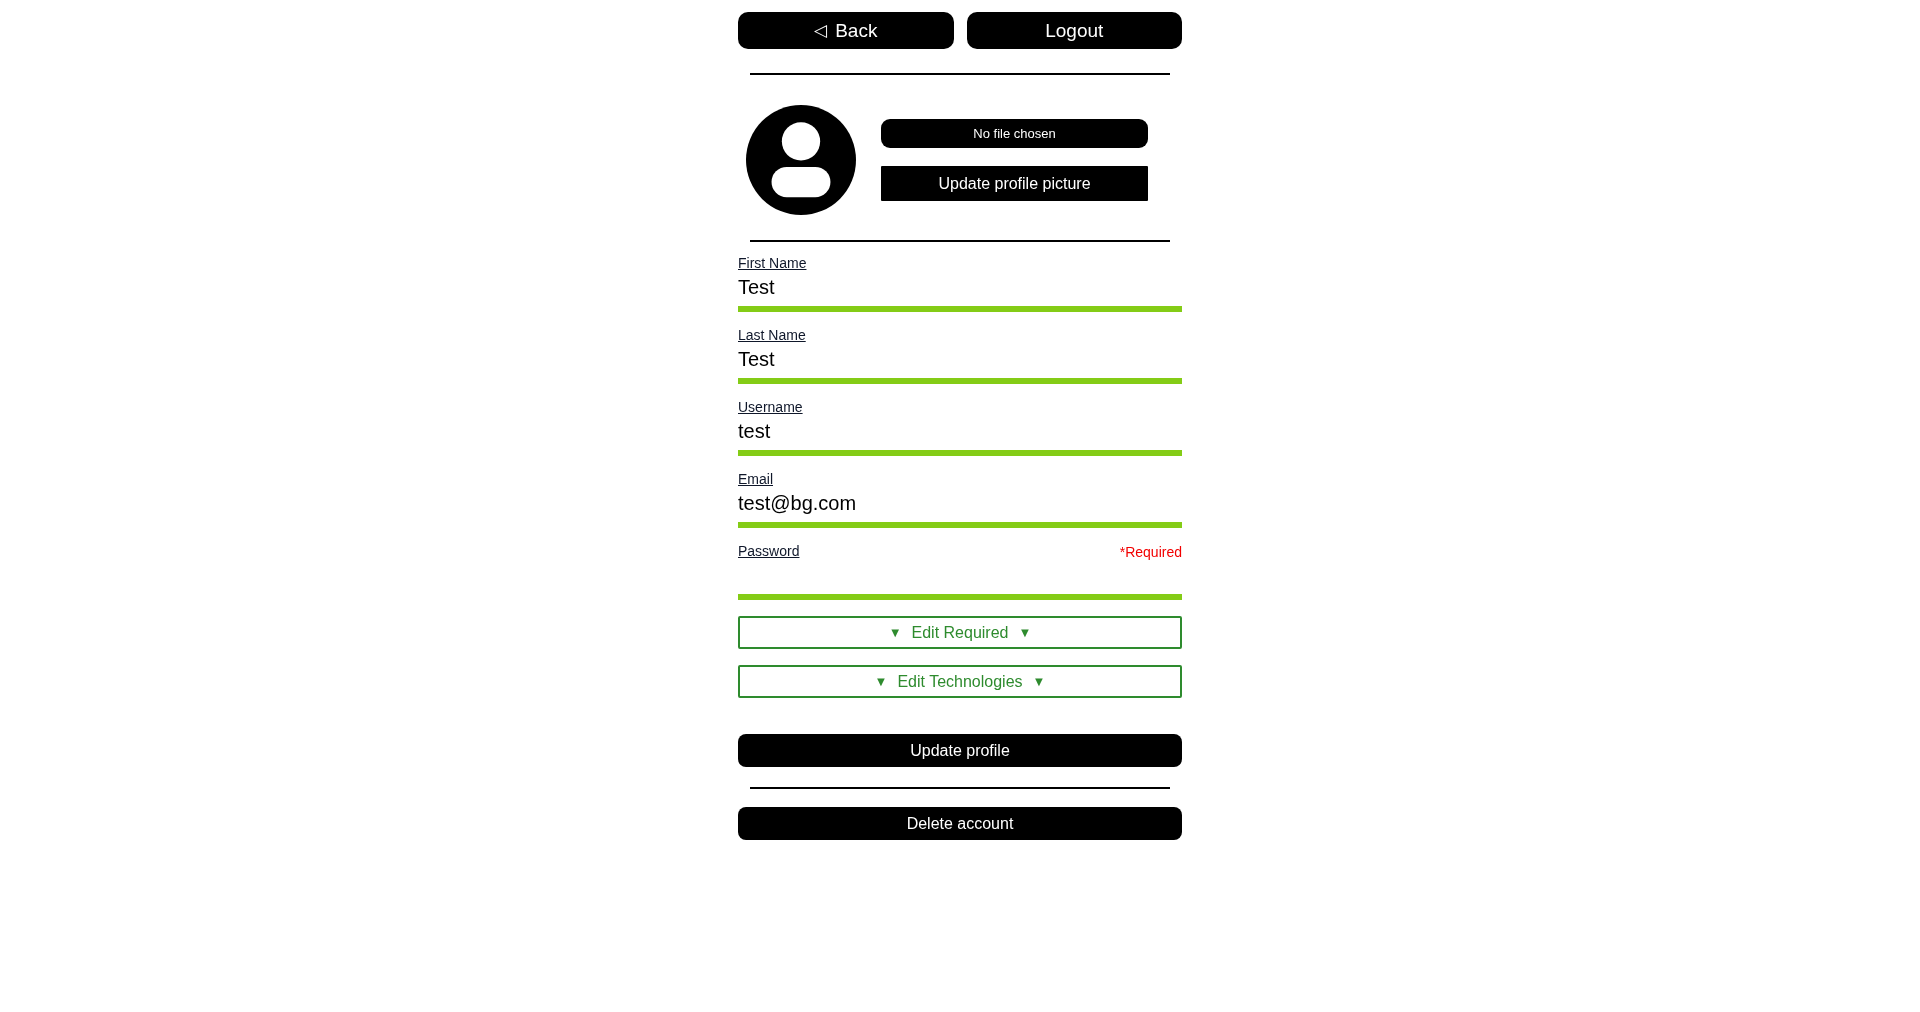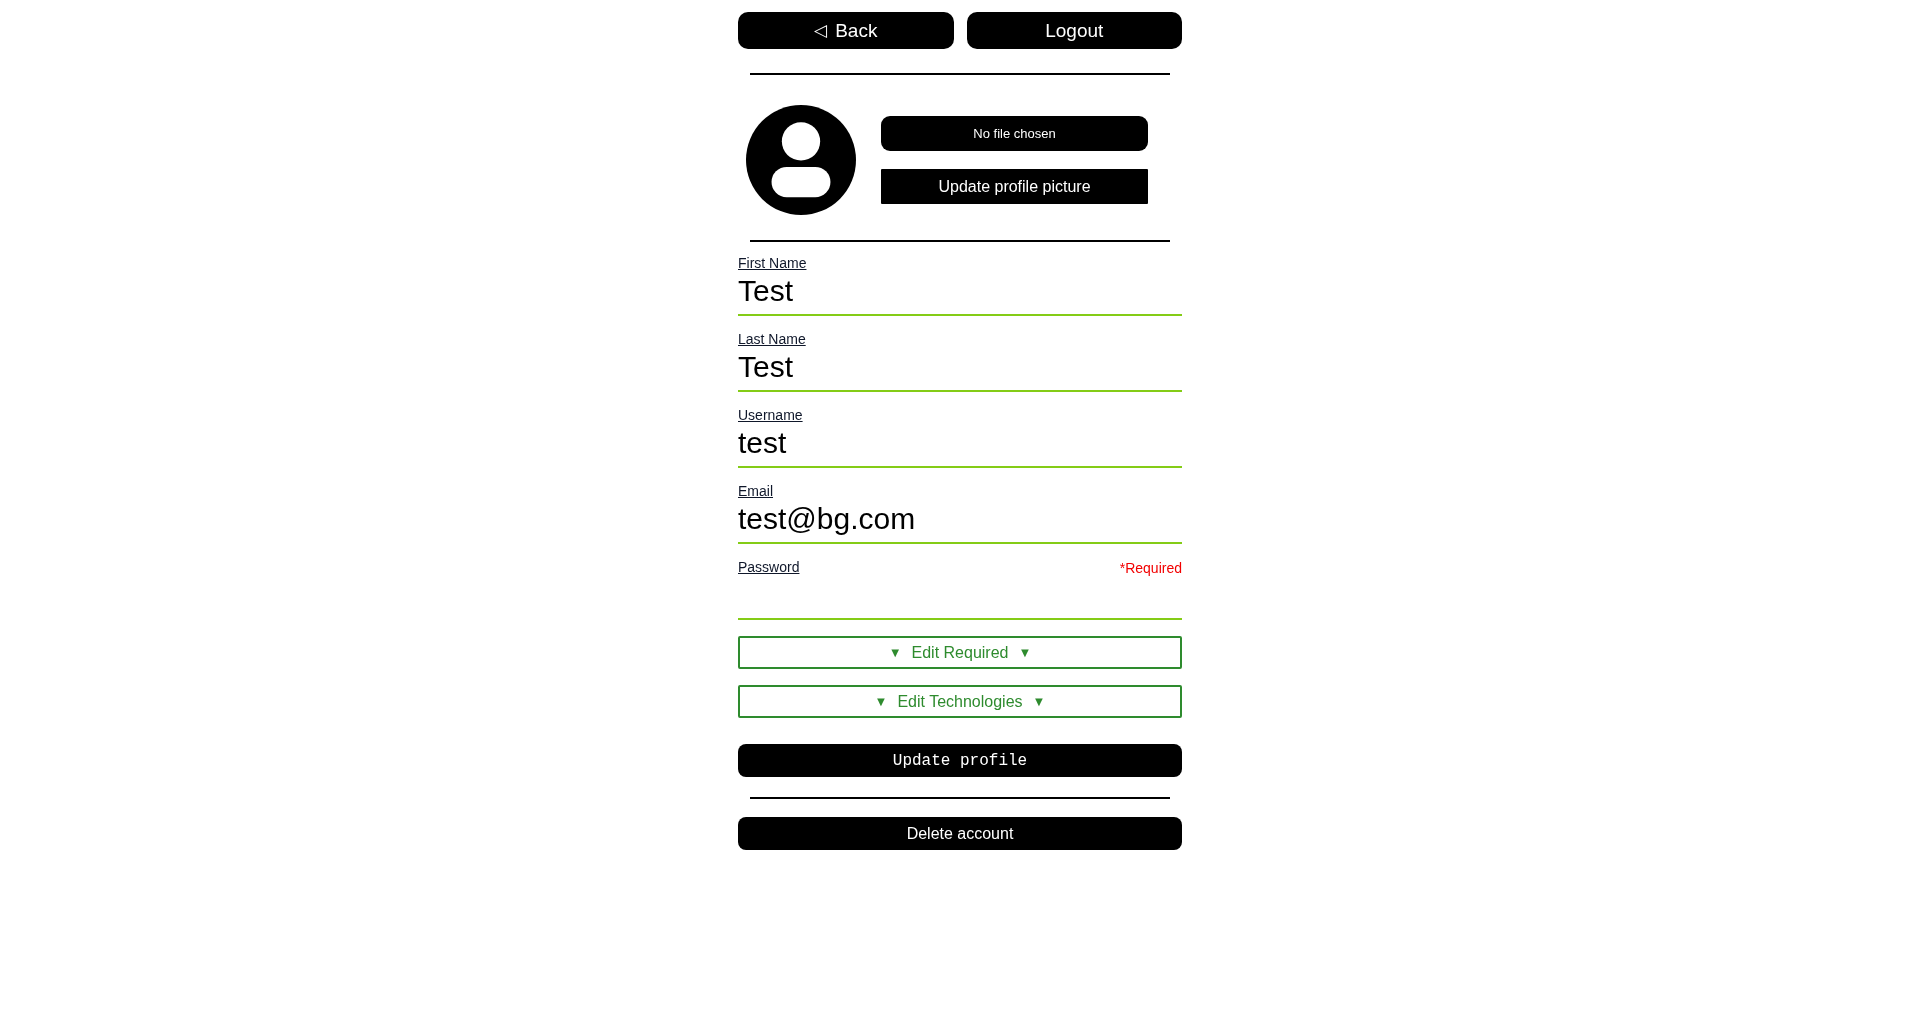"No file chosen" .btn-file { height: 35px -> 29px }
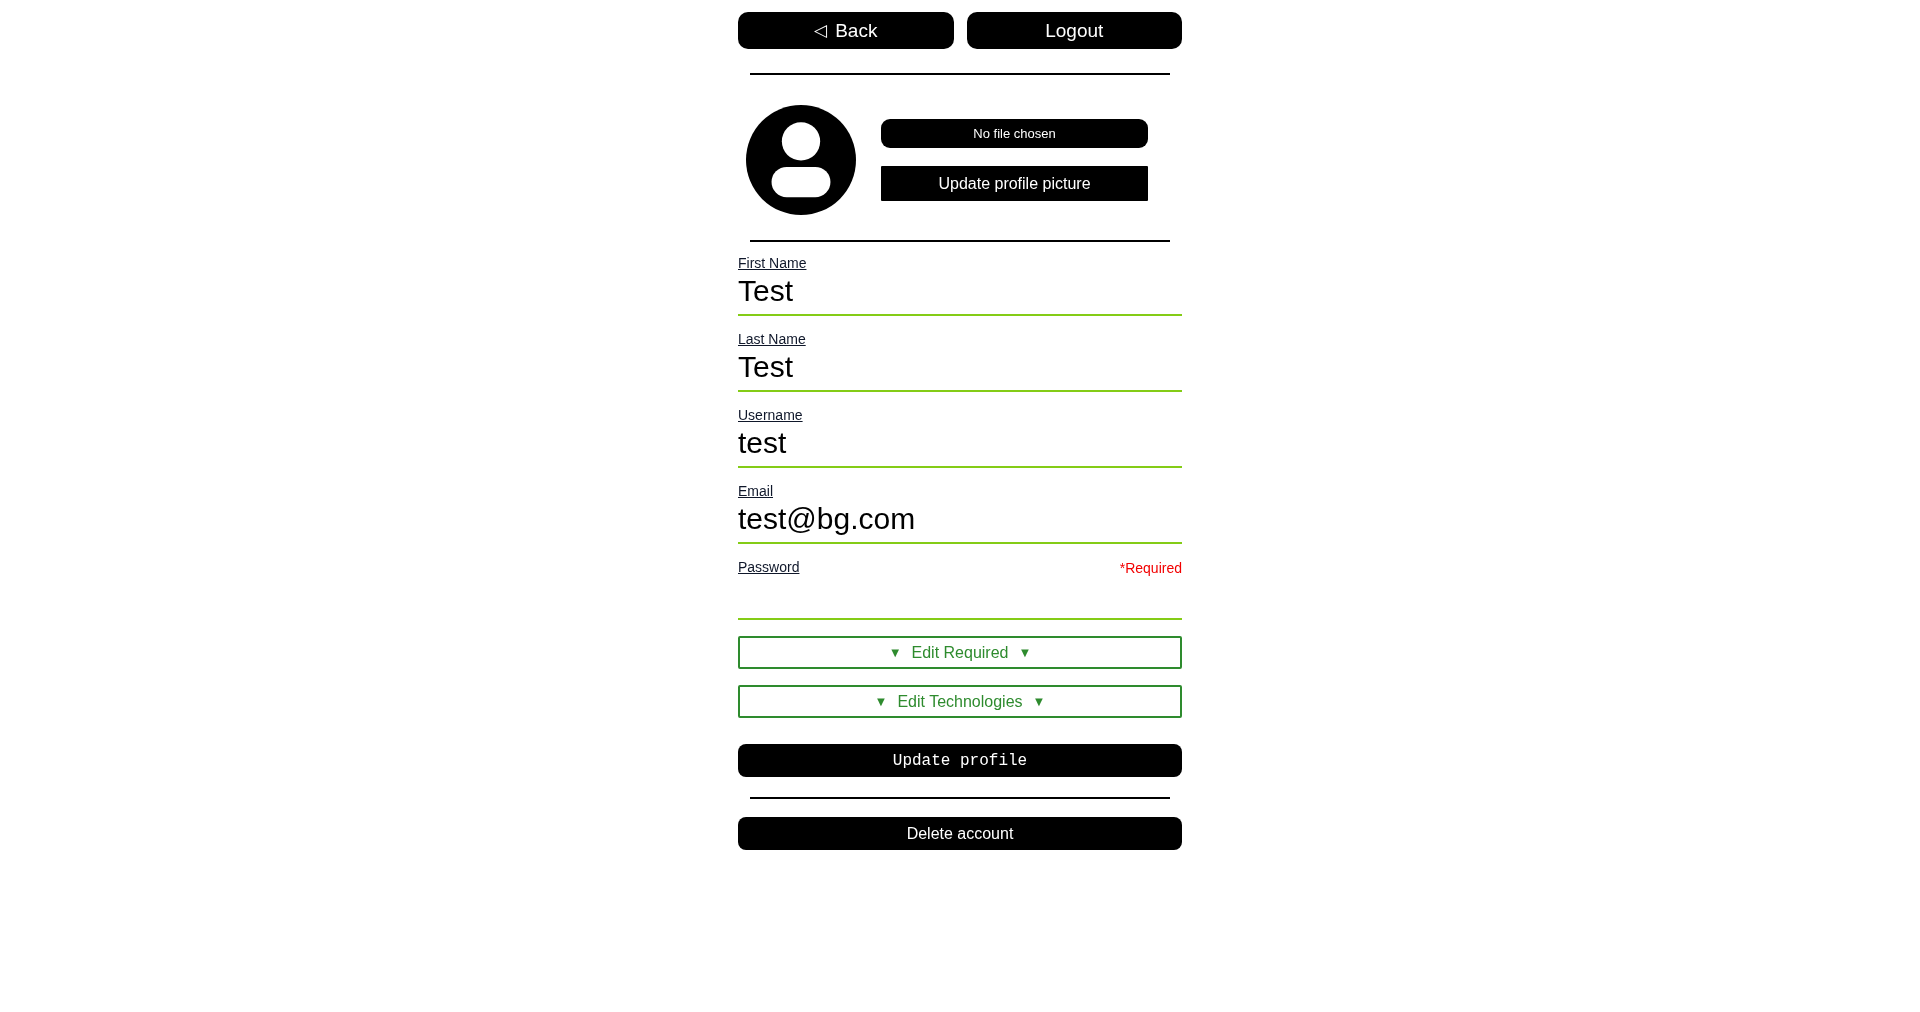"Test" .field input { border-bottom: 2px solid #84cc16 -> 6px solid #84cc16; font-size: 30px -> 20px }
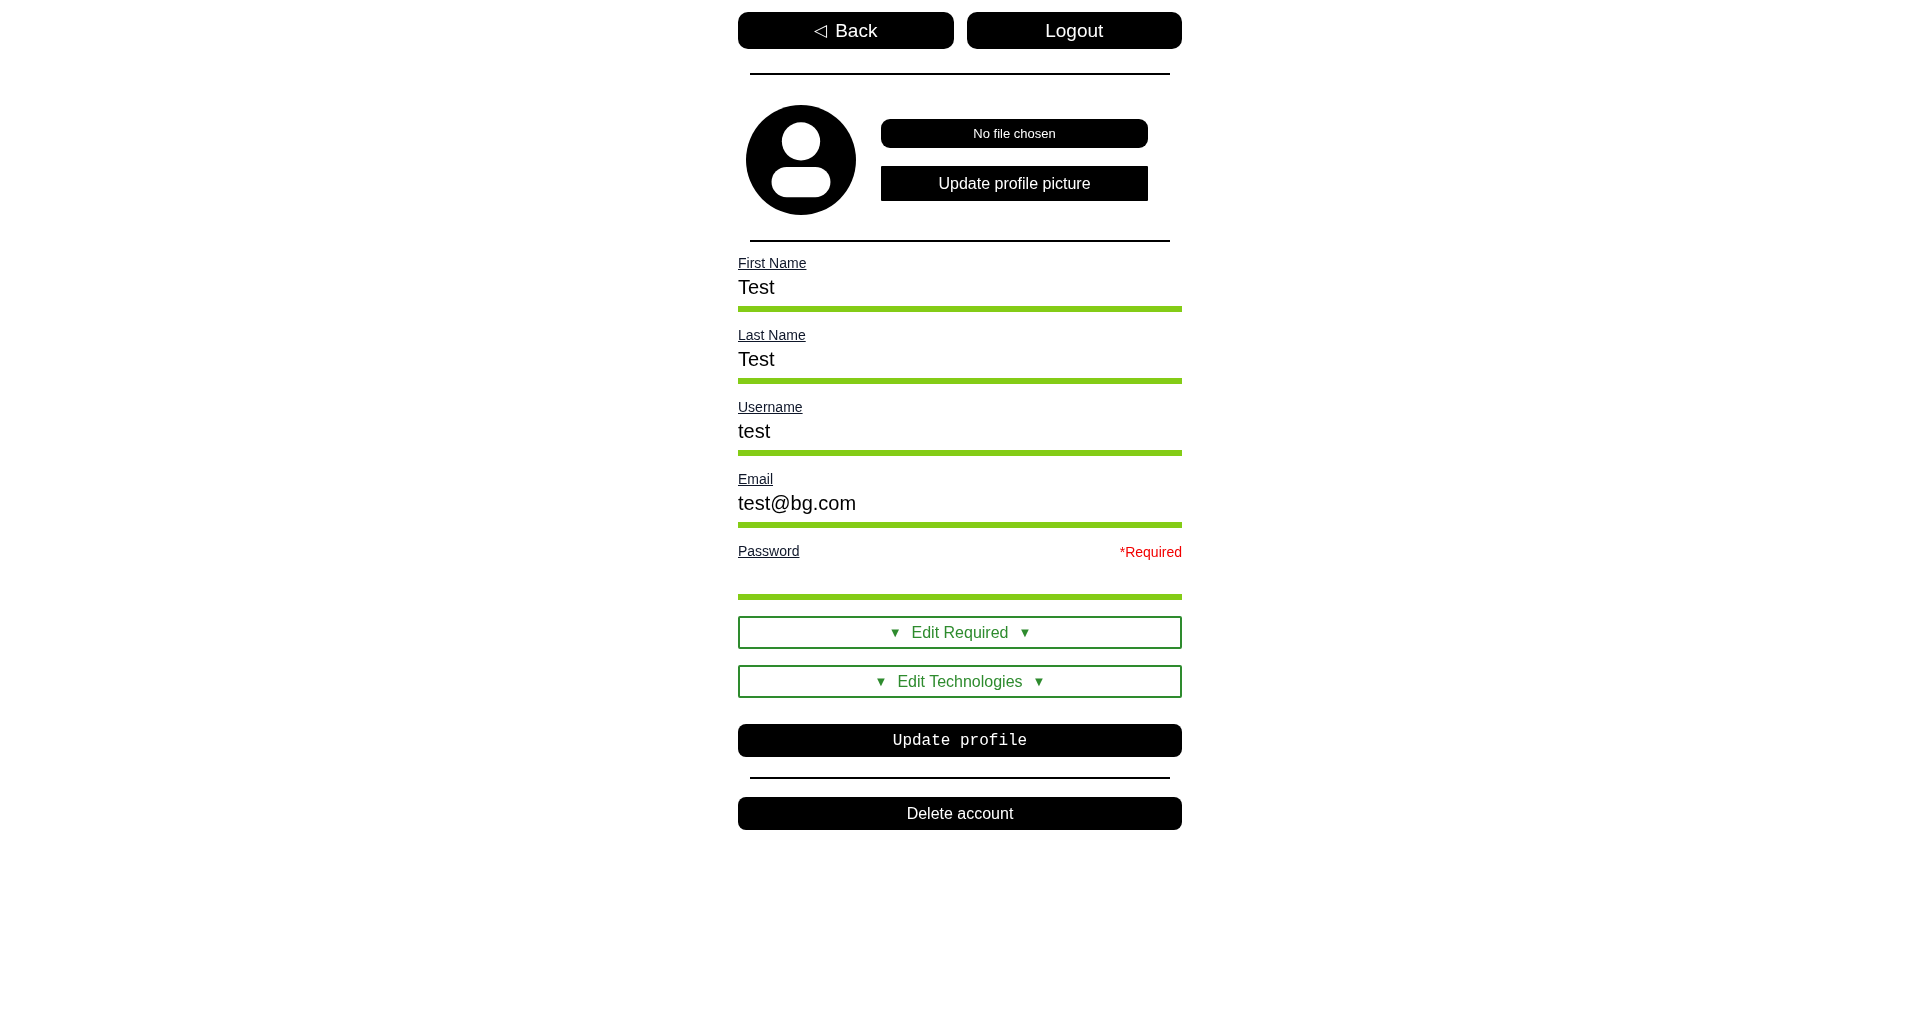"Update profile" .btn-update { font-family: Liberation Mono, monospace -> none; margin-top: 26px -> 36px }
